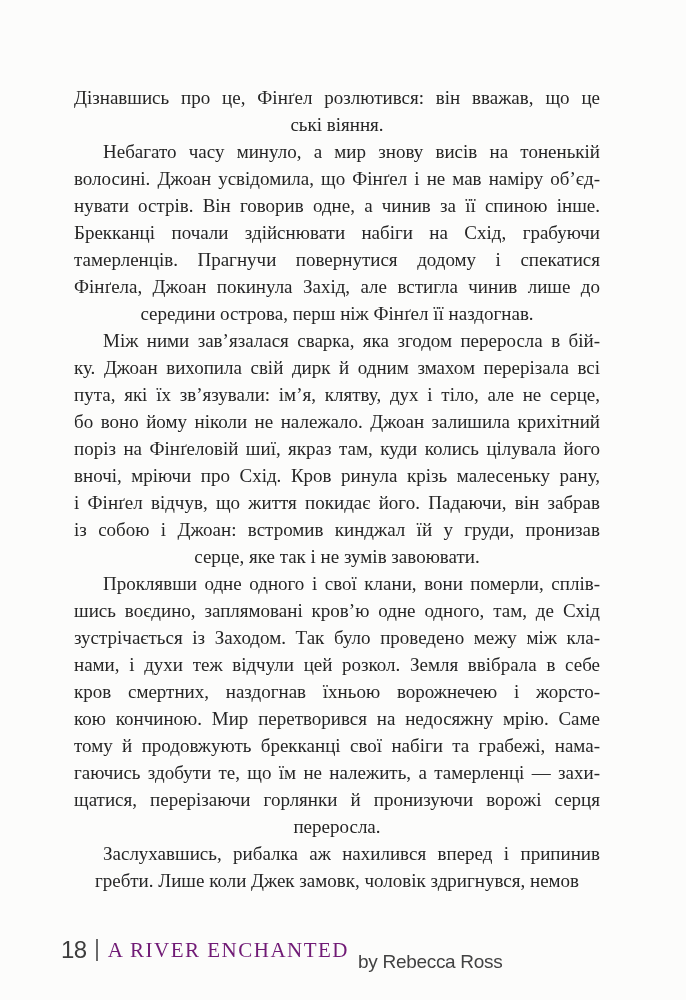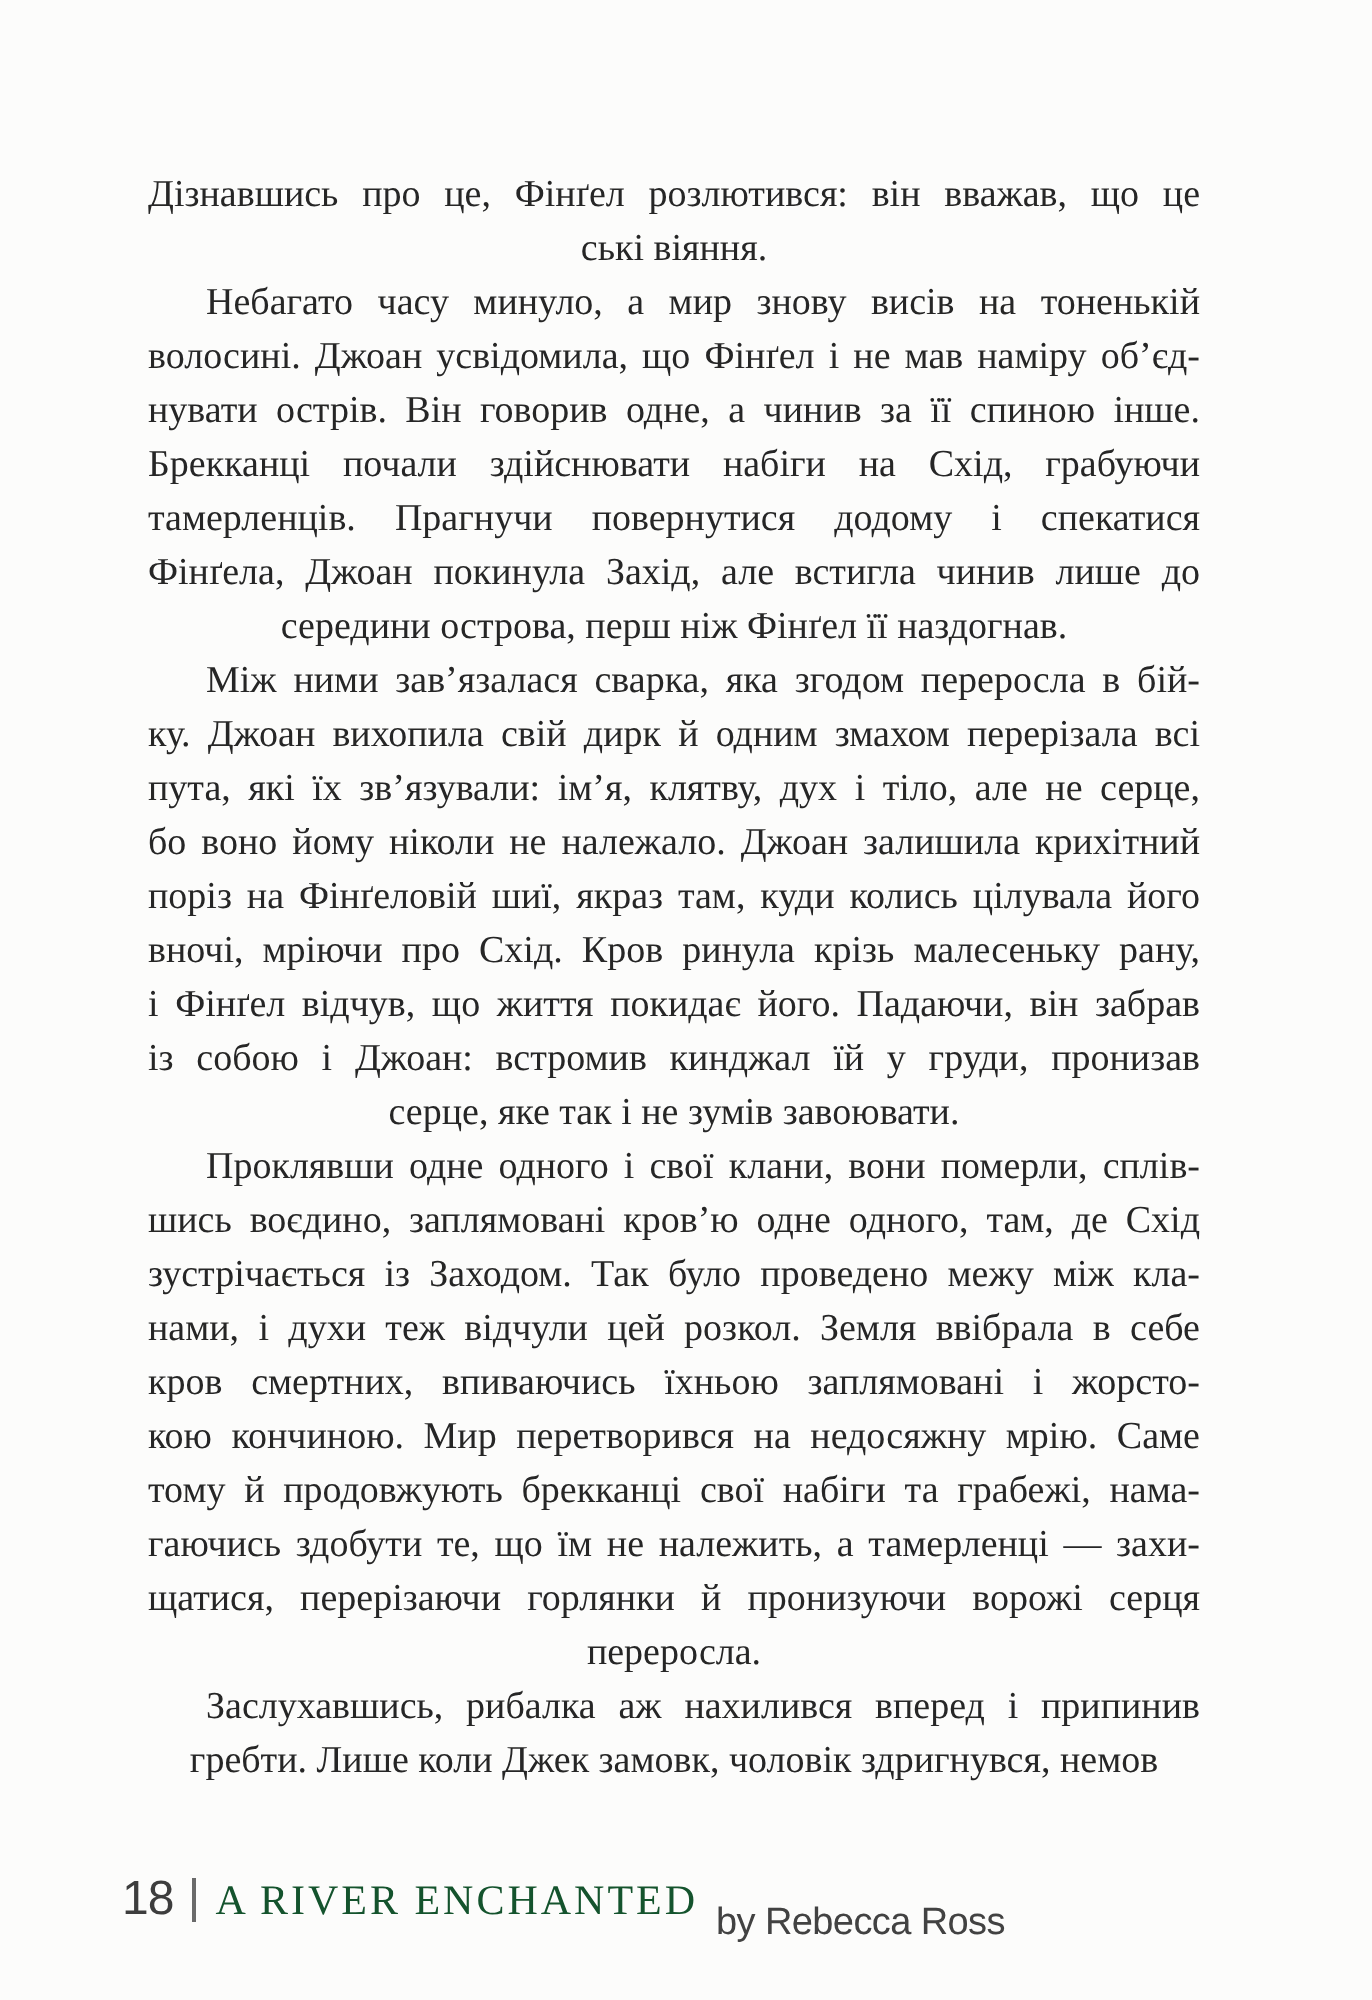"кров смертних, впиваючись їхньою" div.line { text: впиваючись їхньою заплямовані -> наздогнав їхньою ворожнечею }
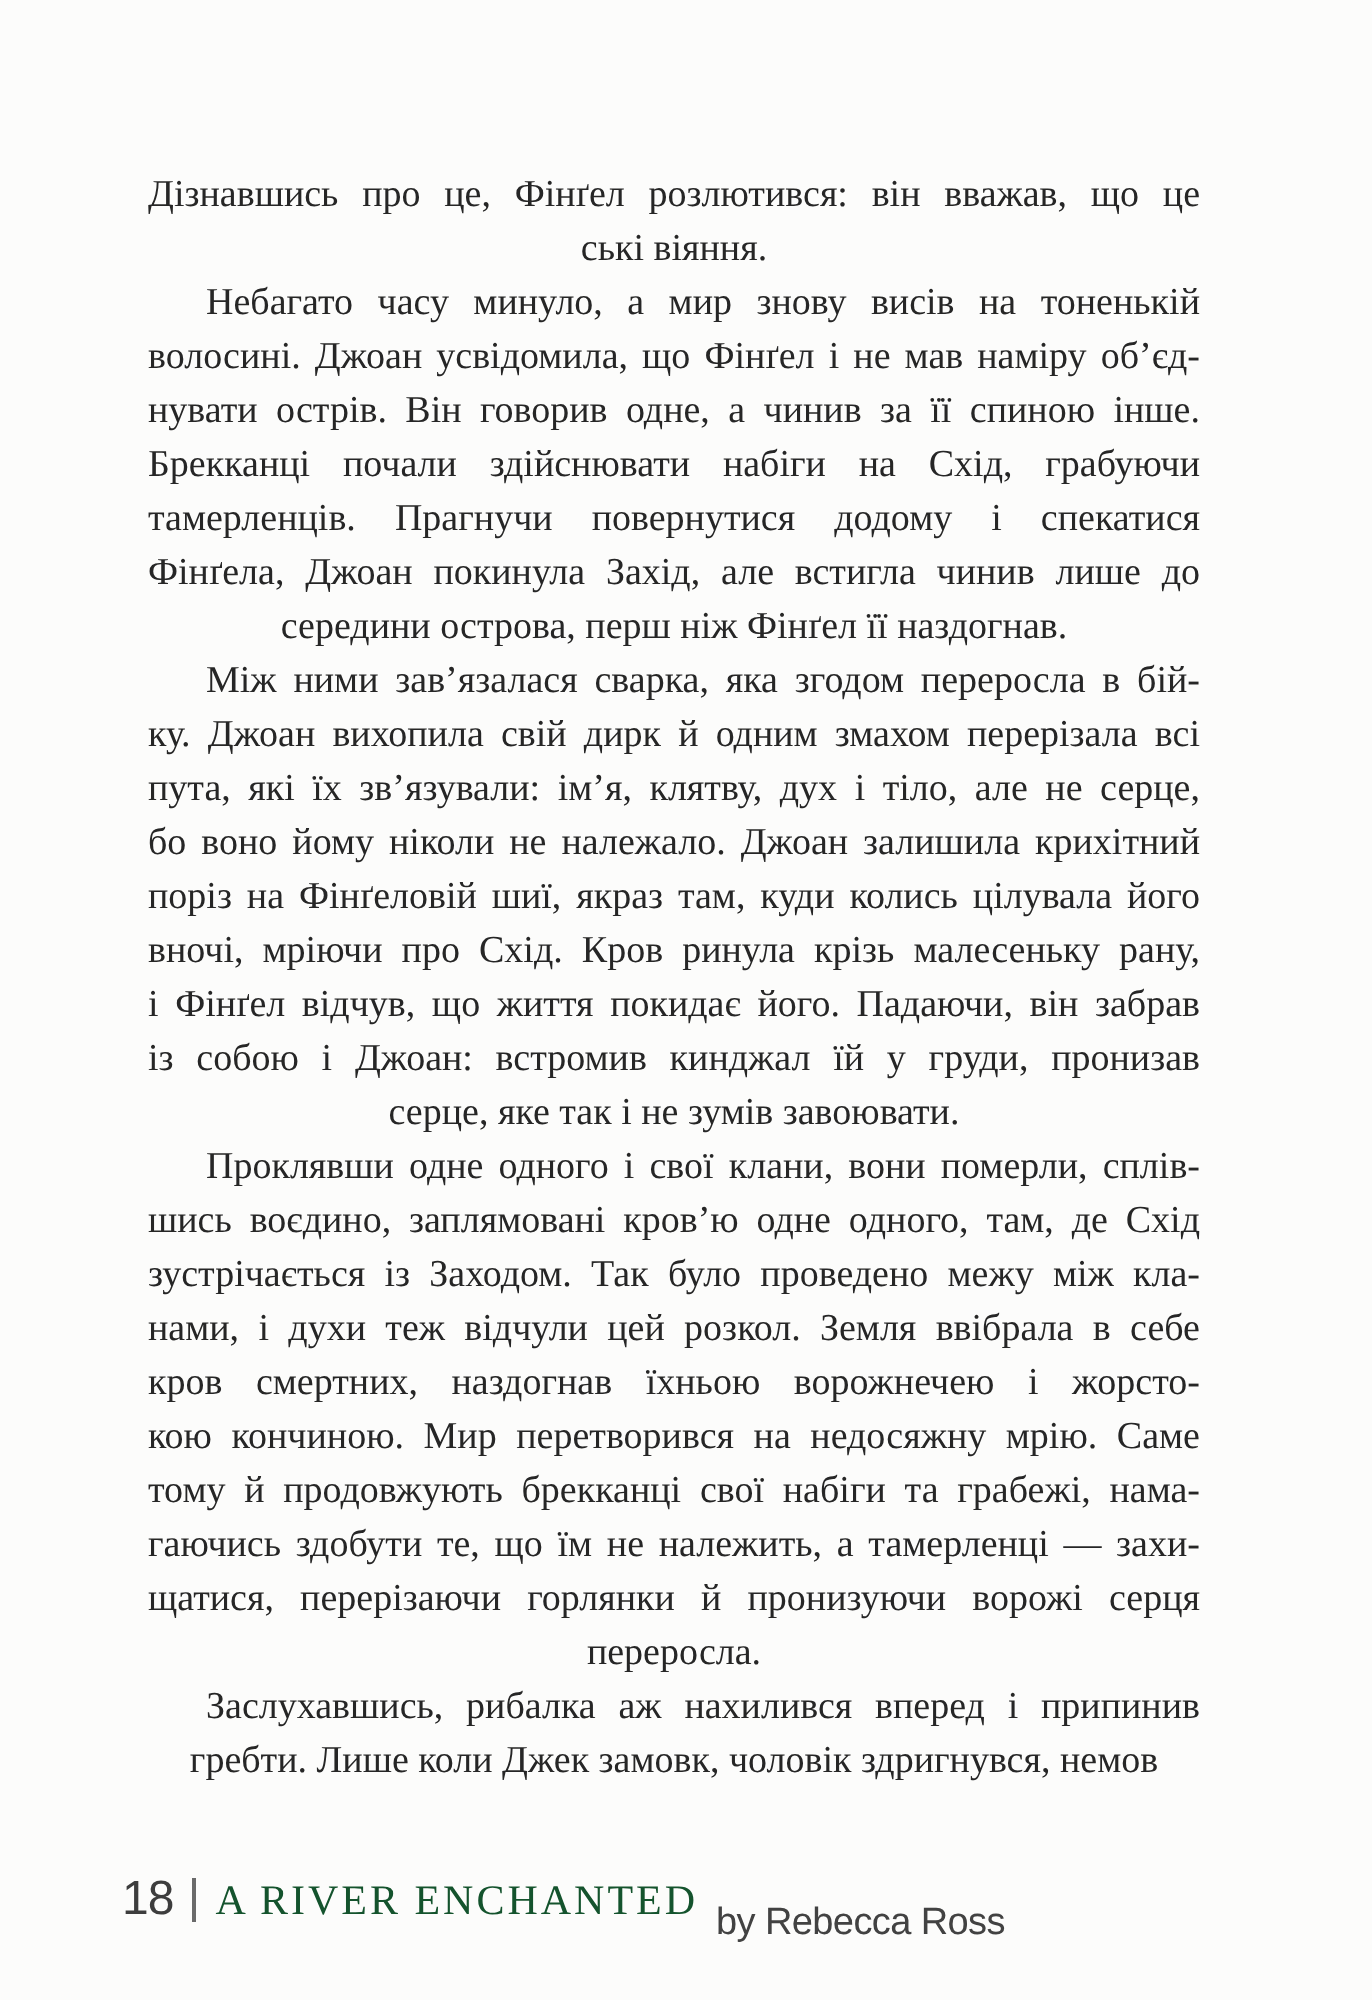"A RIVER ENCHANTED" .footer .title { color: #14532d -> #701a75 }
